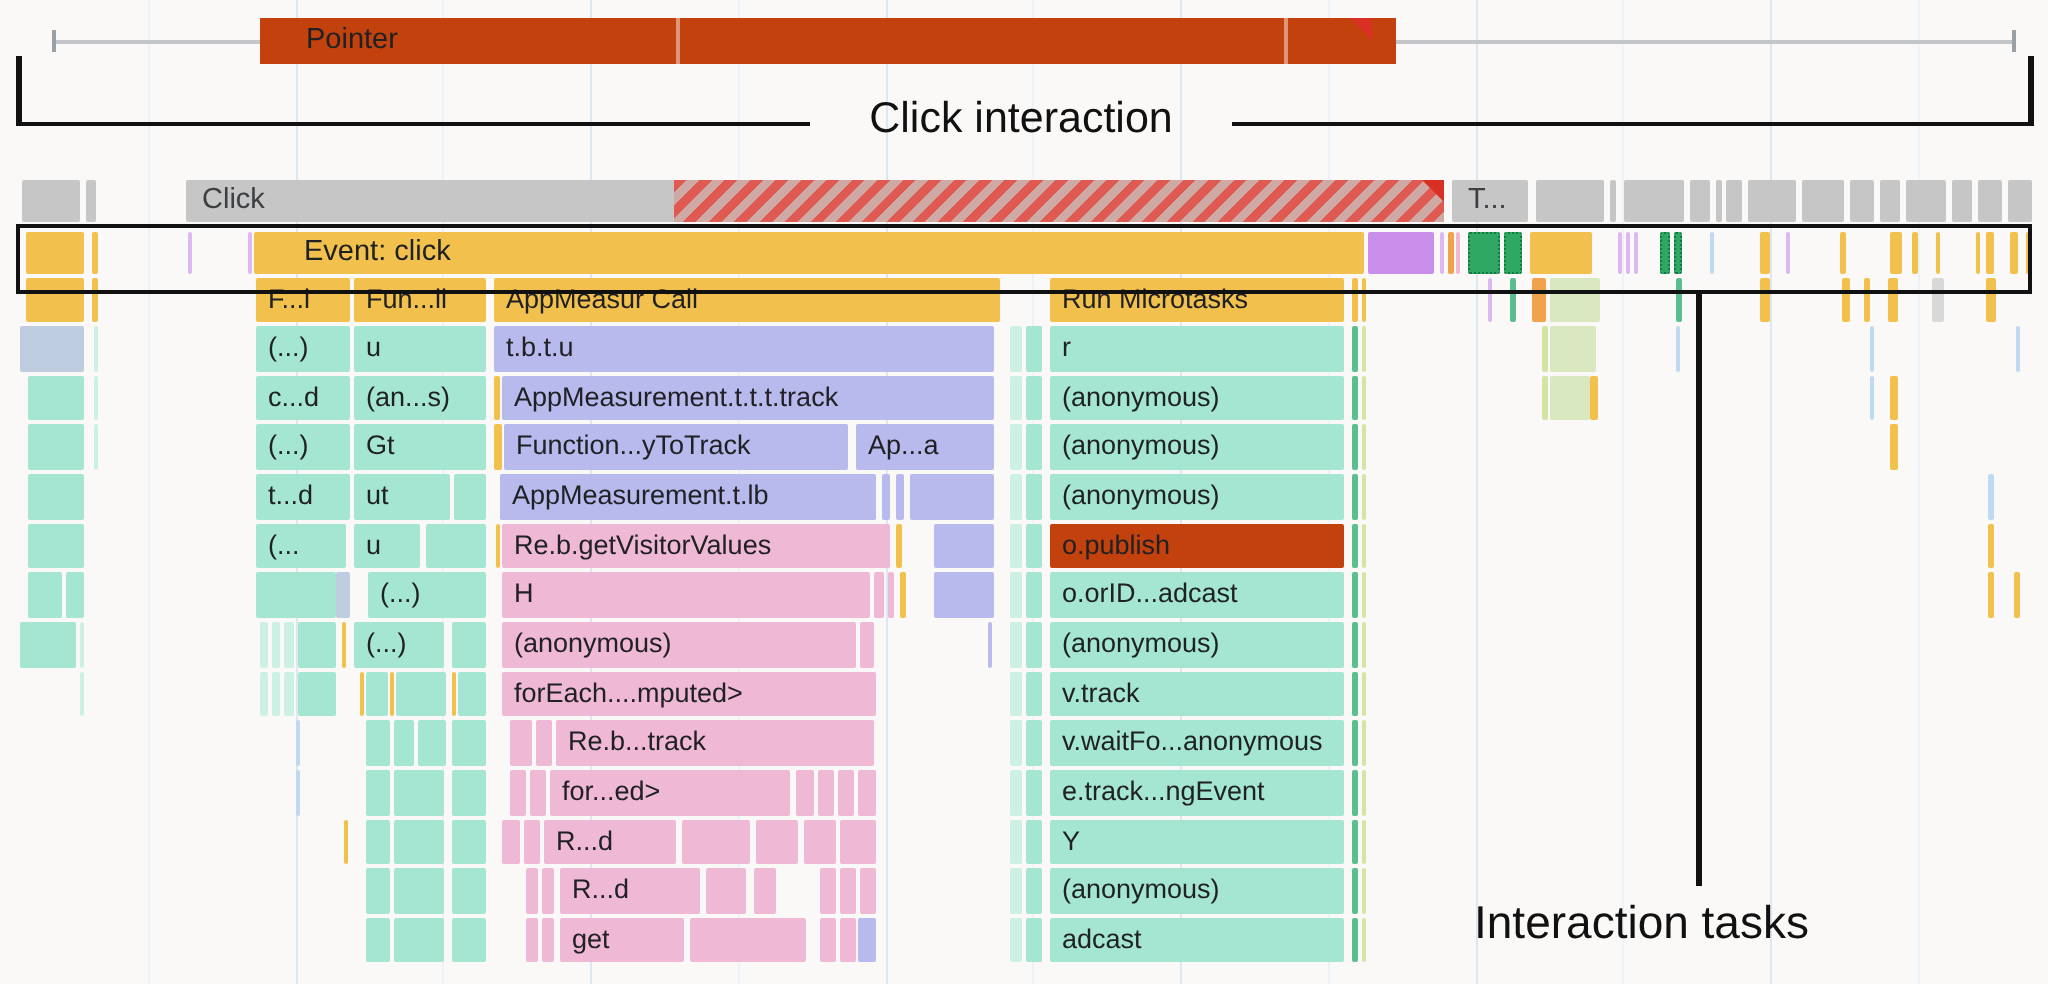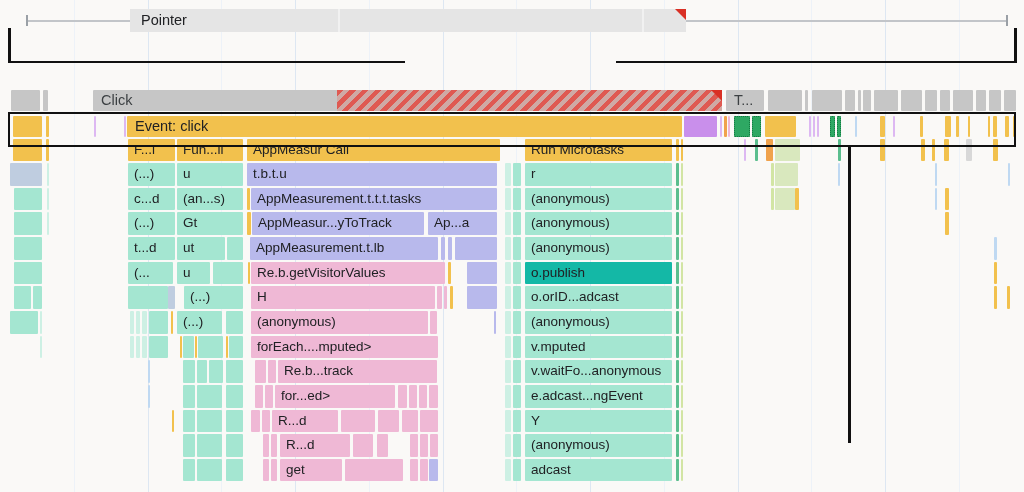"Pointer" #pointer-bar { background: #e5e5e5 -> #c2410c; padding-left: none -> 12px }
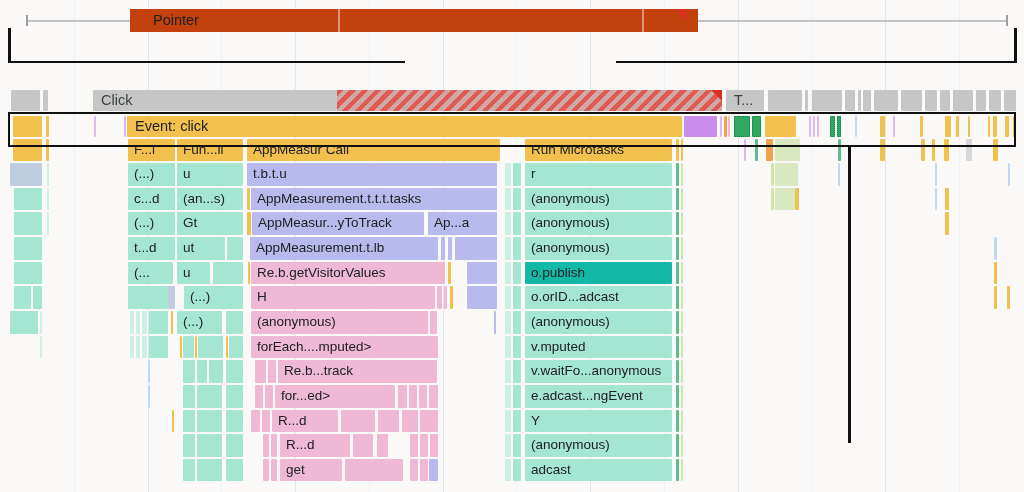"Click interaction" div { html: none -> <div>Click interaction</div> }
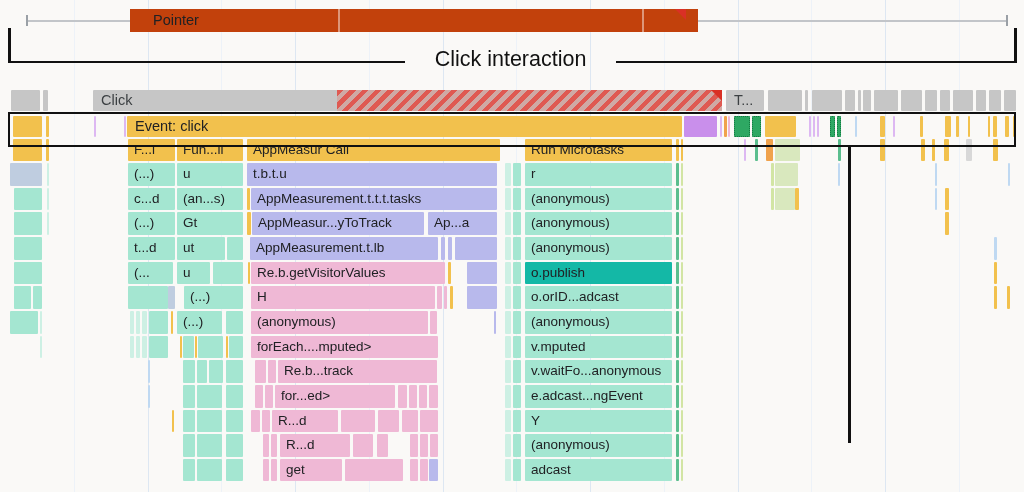"Event: click" .event-seg .t { padding-left: 8px -> 25px }
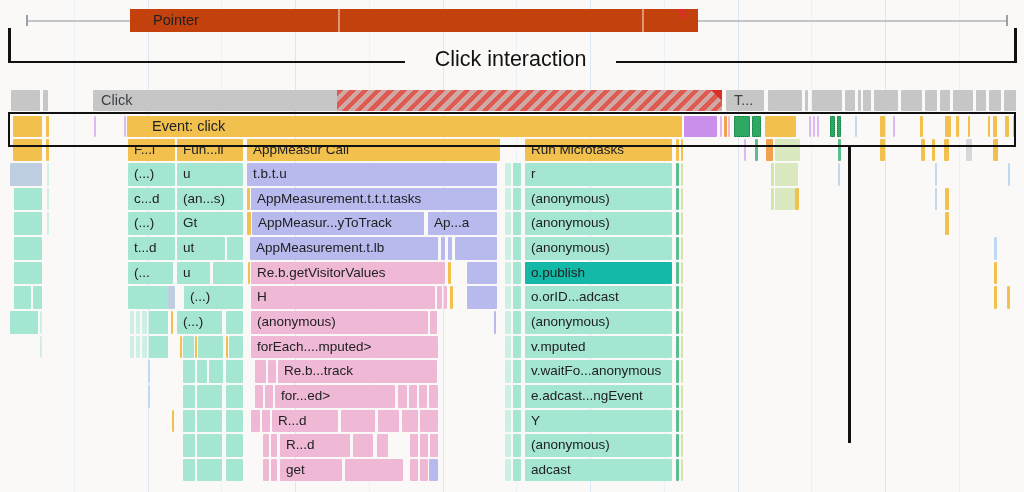"AppMeasurement.t.t.t.tasks" span.t { text: AppMeasurement.t.t.t.tasks -> AppMeasurement.t.t.t.track }
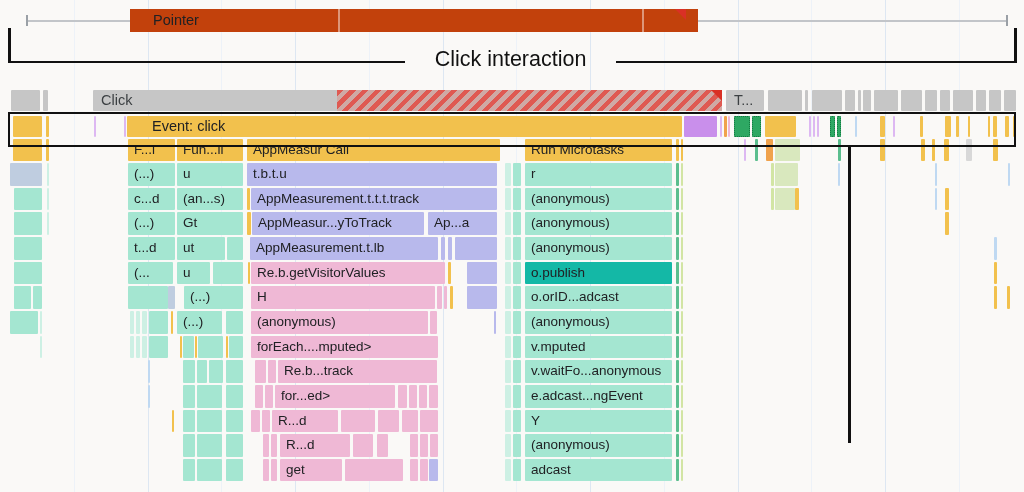"AppMeasur...yToTrack" span.t { text: AppMeasur...yToTrack -> Function...yToTrack }
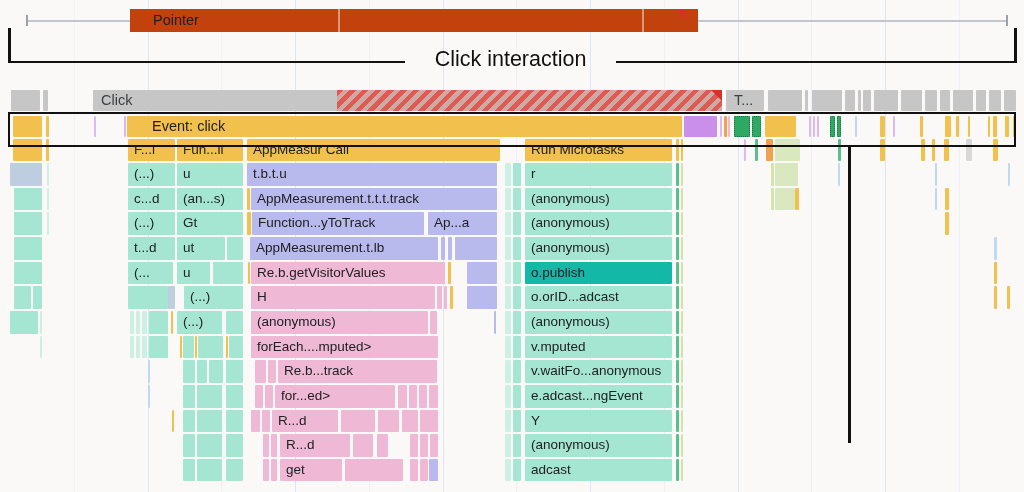"o.publish" div.bar { background: #14b8a6 -> #c2410c }
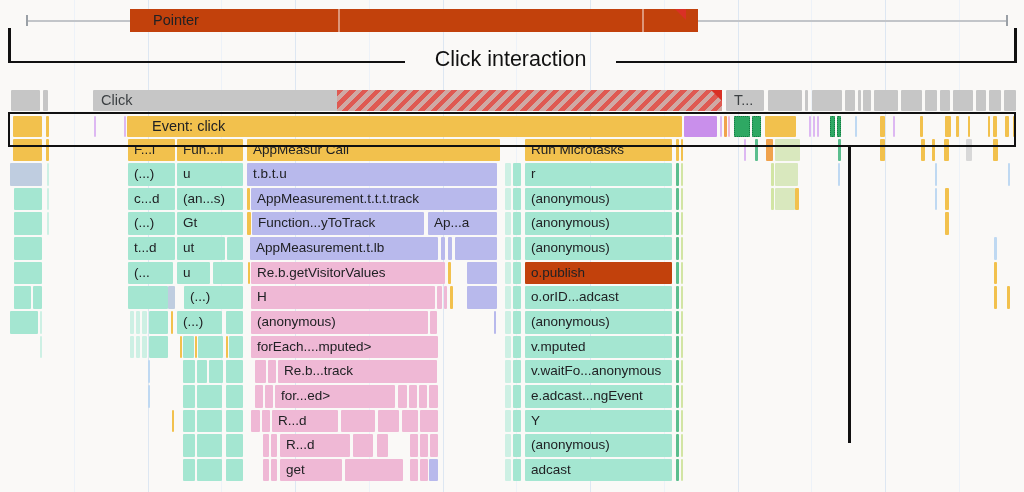"v.mputed" span.t { text: v.mputed -> v.track }
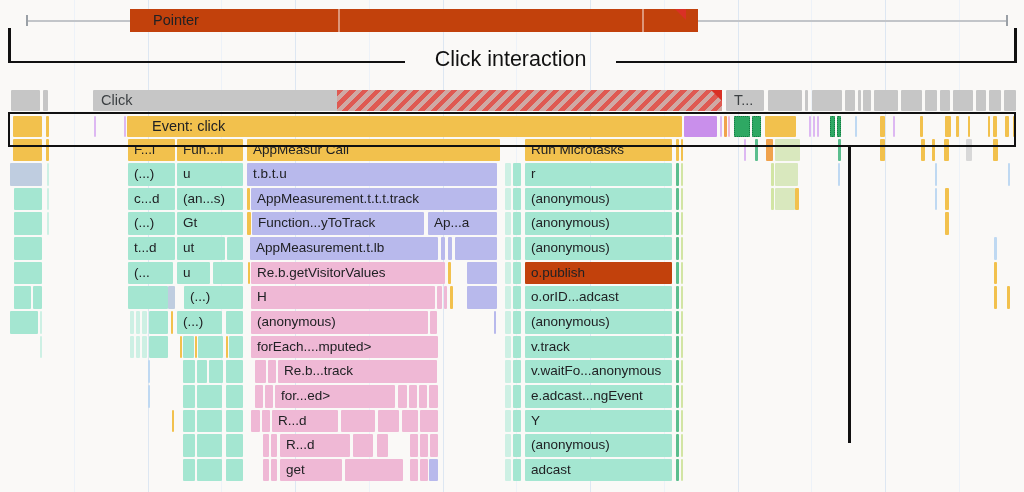"e.adcast...ngEvent" span.t { text: e.adcast...ngEvent -> e.track...ngEvent }
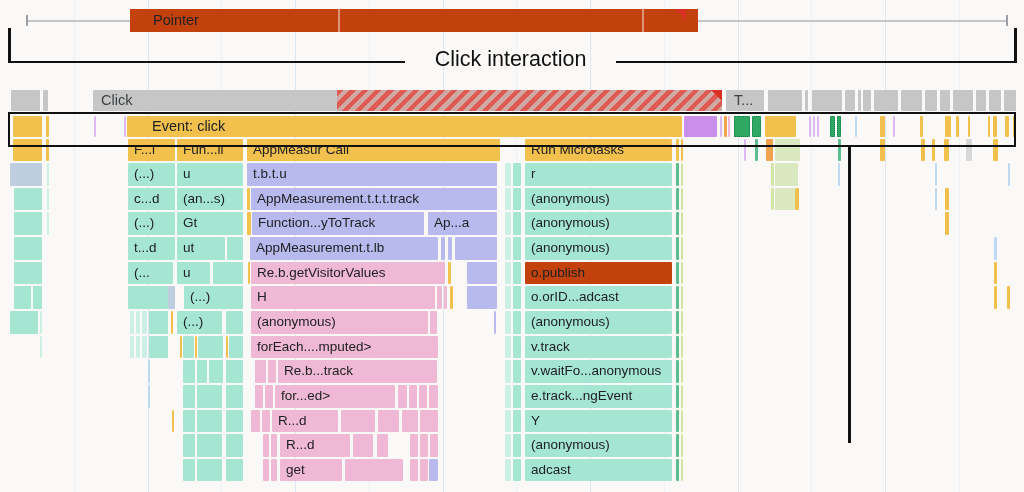"Interaction tasks" div { html: none -> <div>Interaction tasks</div> }
